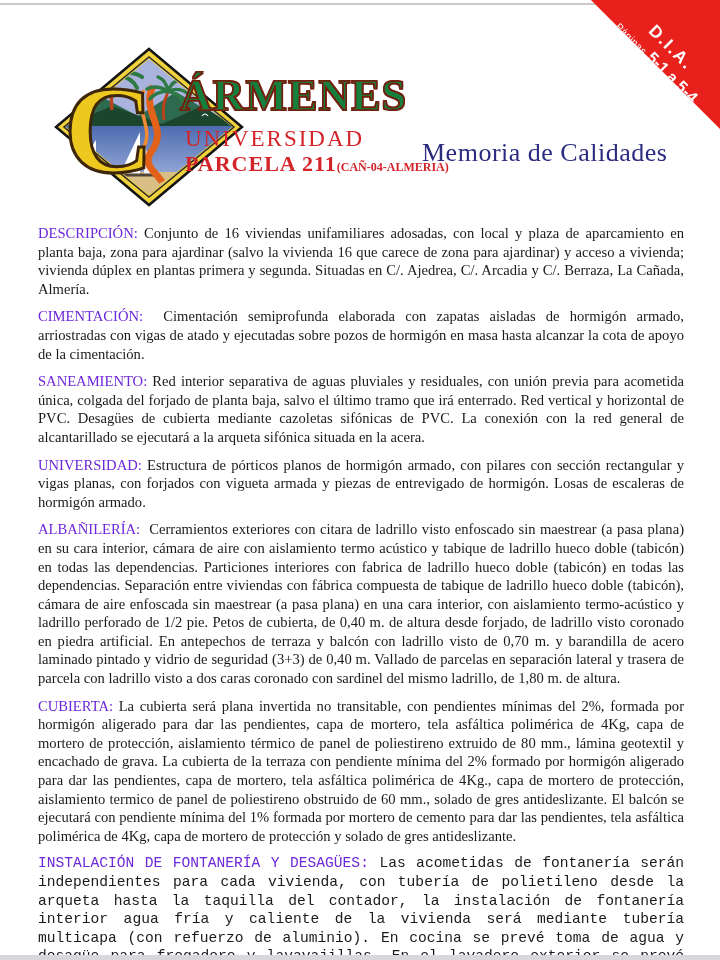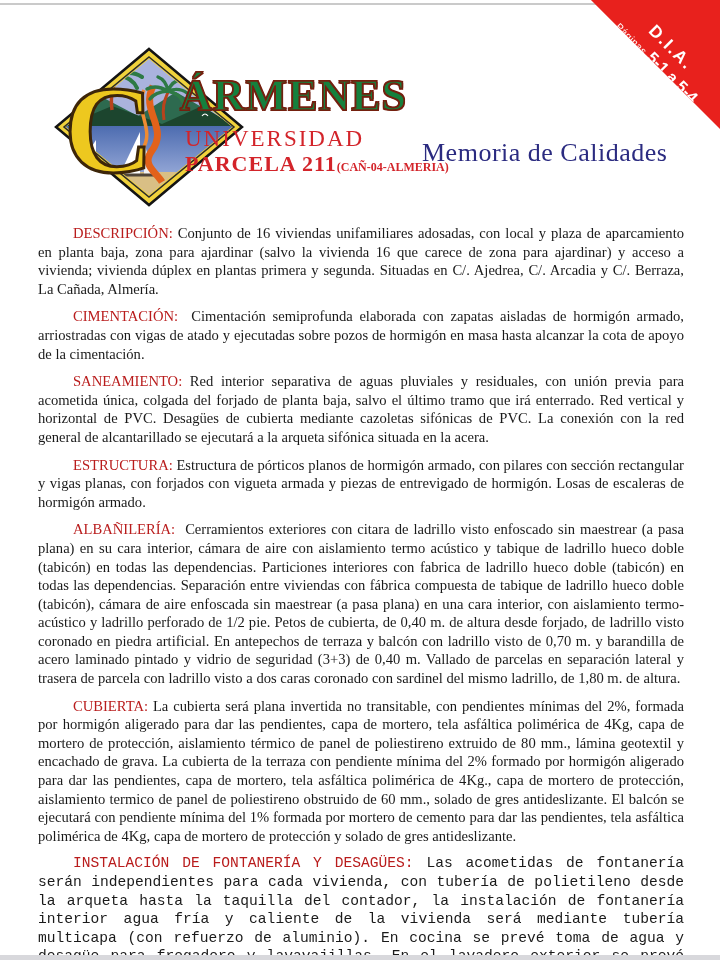"DESCRIPCIÓN:" .sec-h { color: #b91c1c -> #6d28d9; margin-left: 35px -> none }
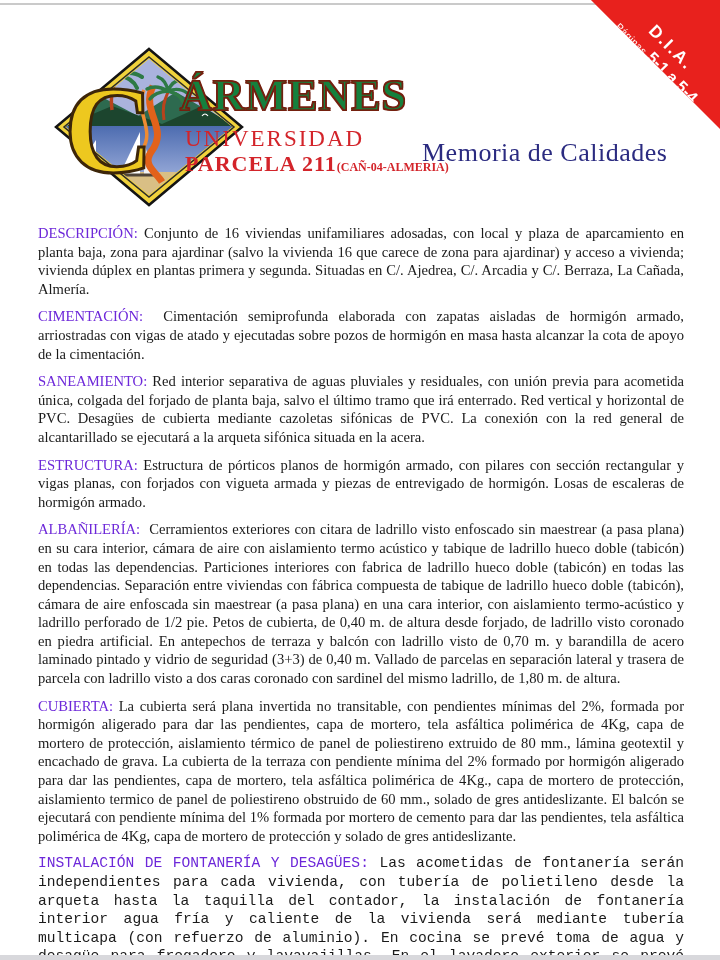"ESTRUCTURA:" span.sec-h { text: ESTRUCTURA -> UNIVERSIDAD }
